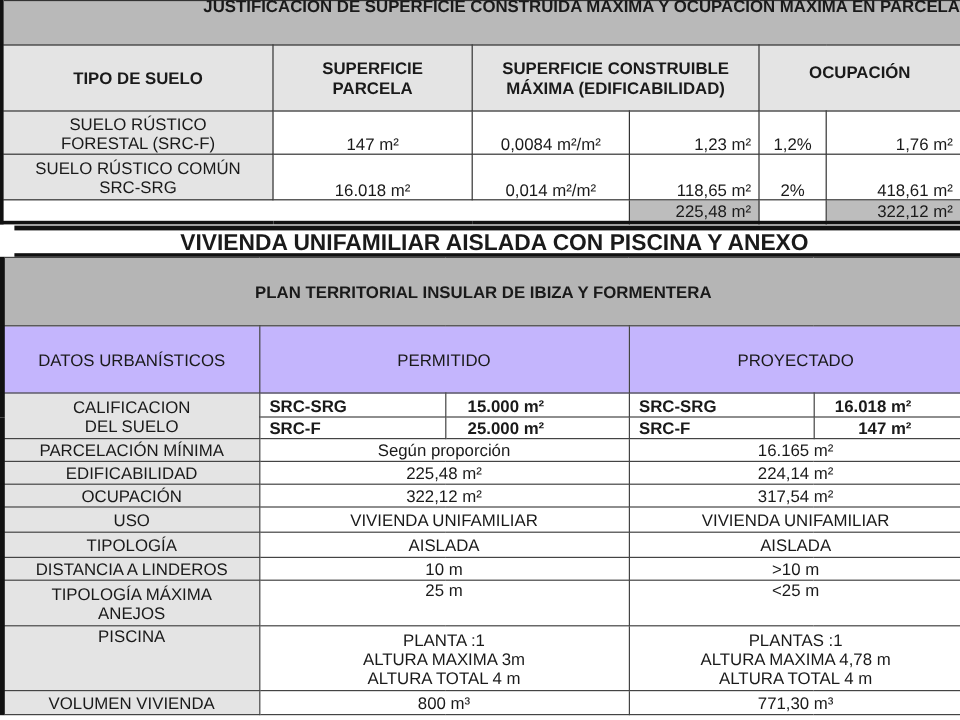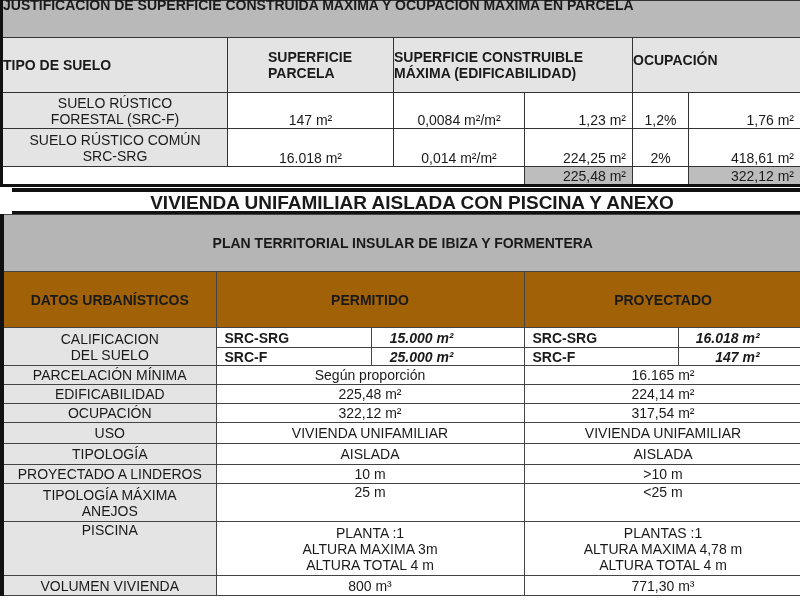"JUSTIFICACION DE SUPERFICIE CONSTRUIDA" .title1 { text-align: left -> right }
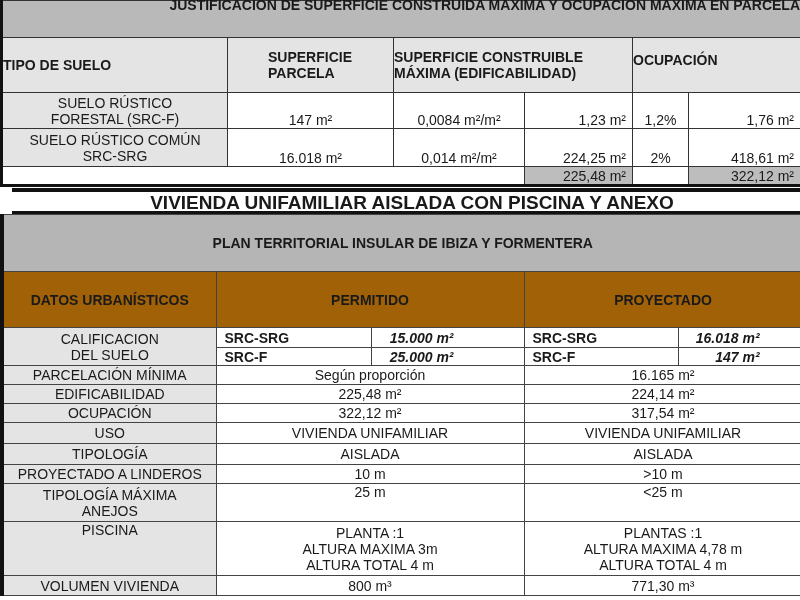"TIPO DE SUELO" .hdr { text-align: left -> center }
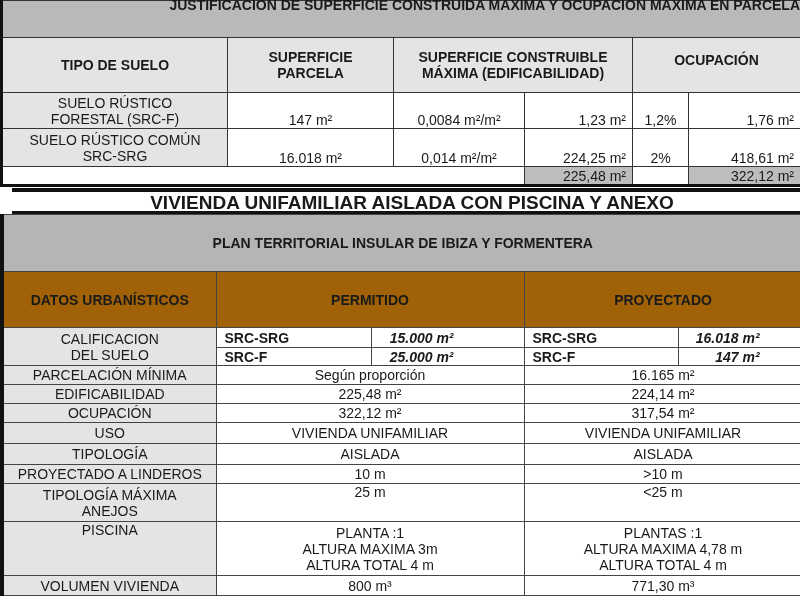"224,25 m²" td.r { text: 224,25 -> 118,65 }
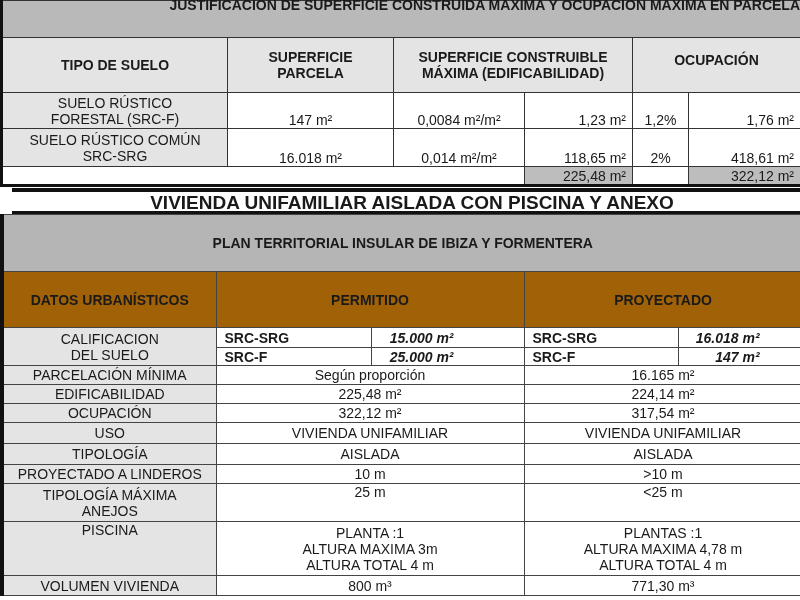"DATOS URBANÍSTICOS" .hdr2 { background: #a16207 -> #c4b5fd; font-weight: bold -> normal }
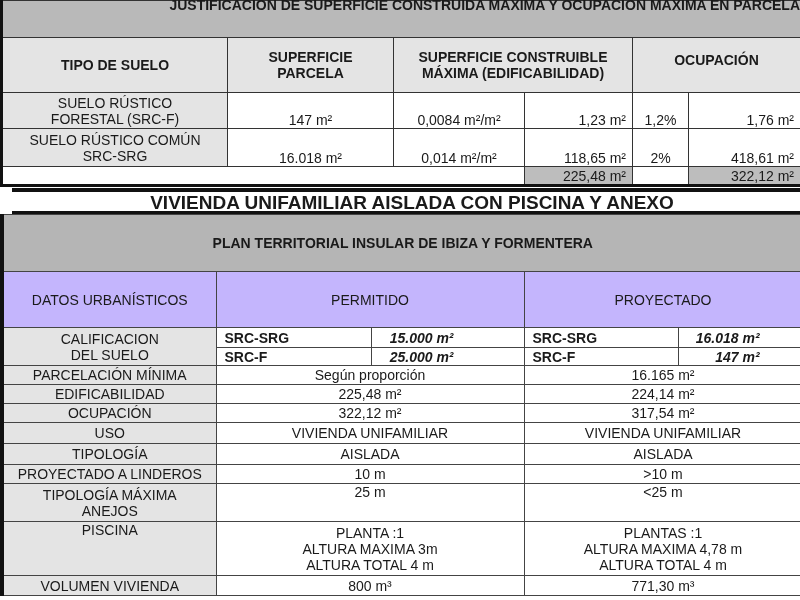"15.000 m²" .boldr { font-style: italic -> none }
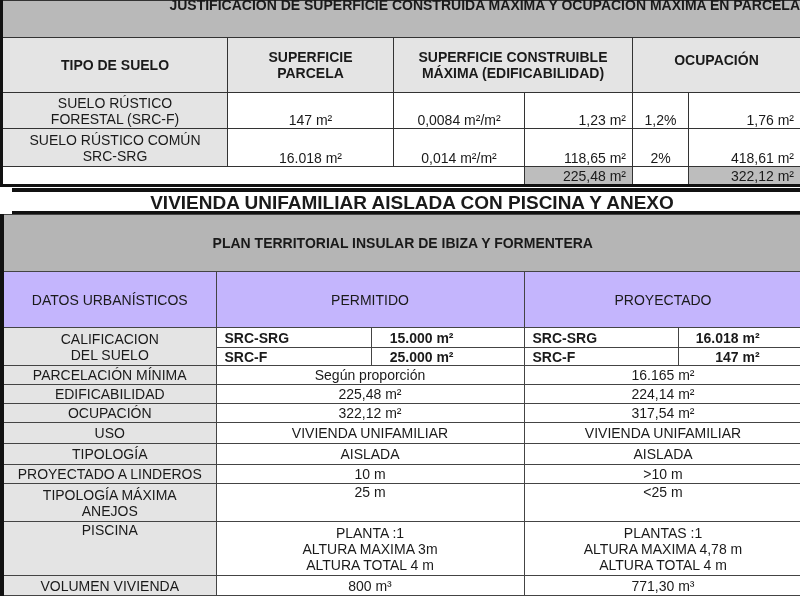"PROYECTADO A LINDEROS" td.lbl { text: PROYECTADO -> DISTANCIA }
